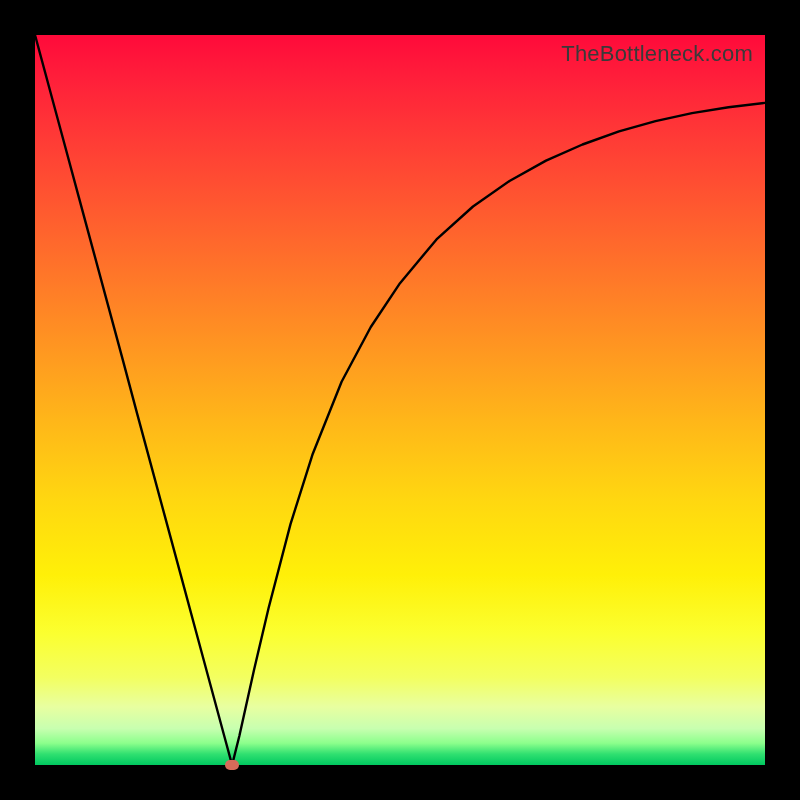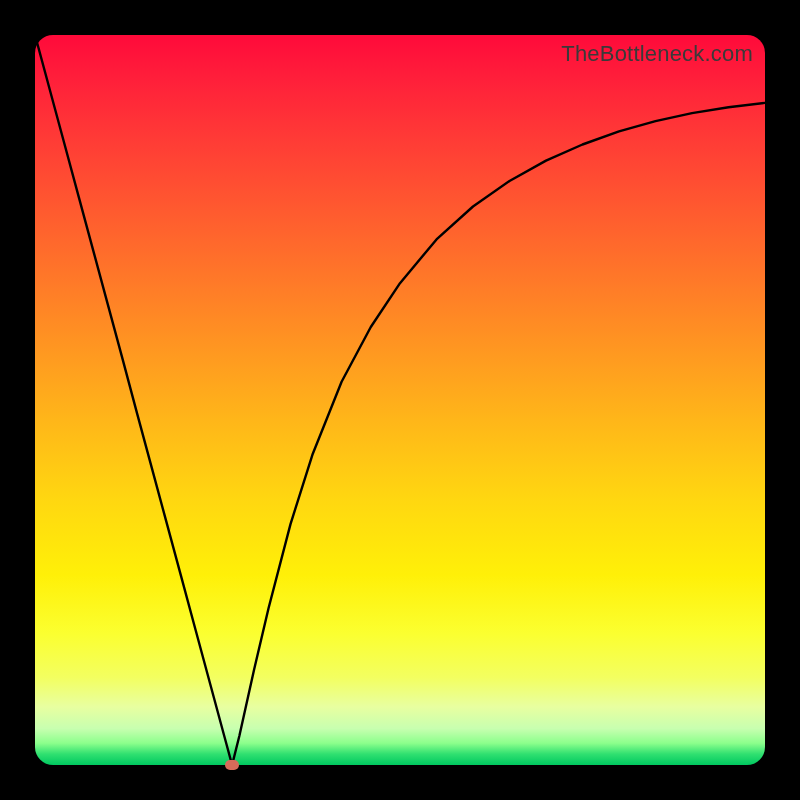"TheBottleneck.com" .plot-area { border-radius: 18px -> none }
